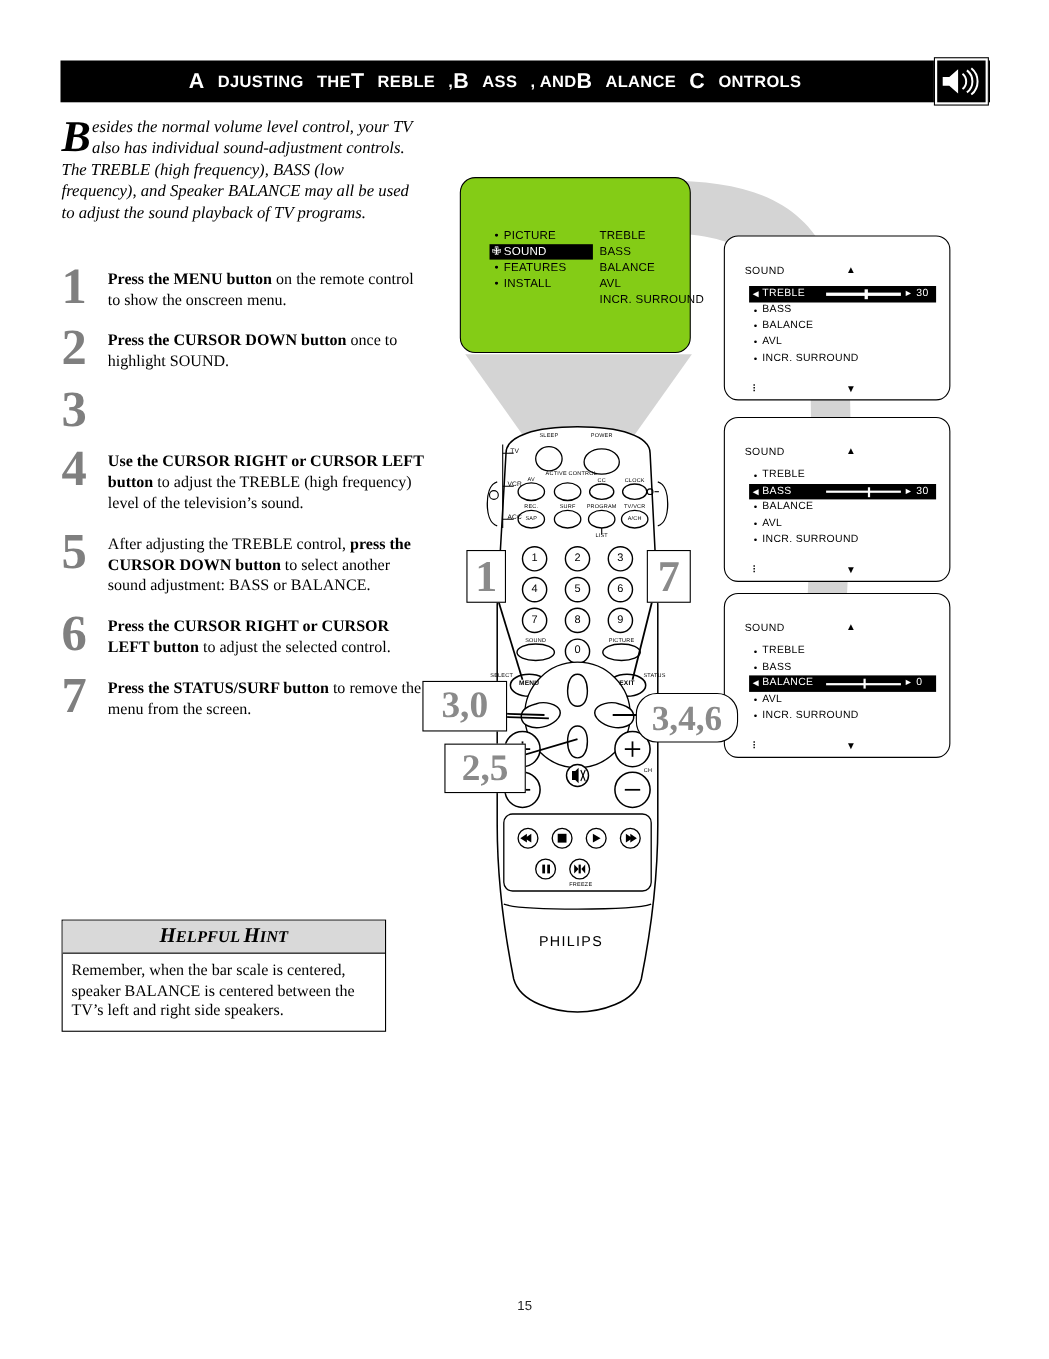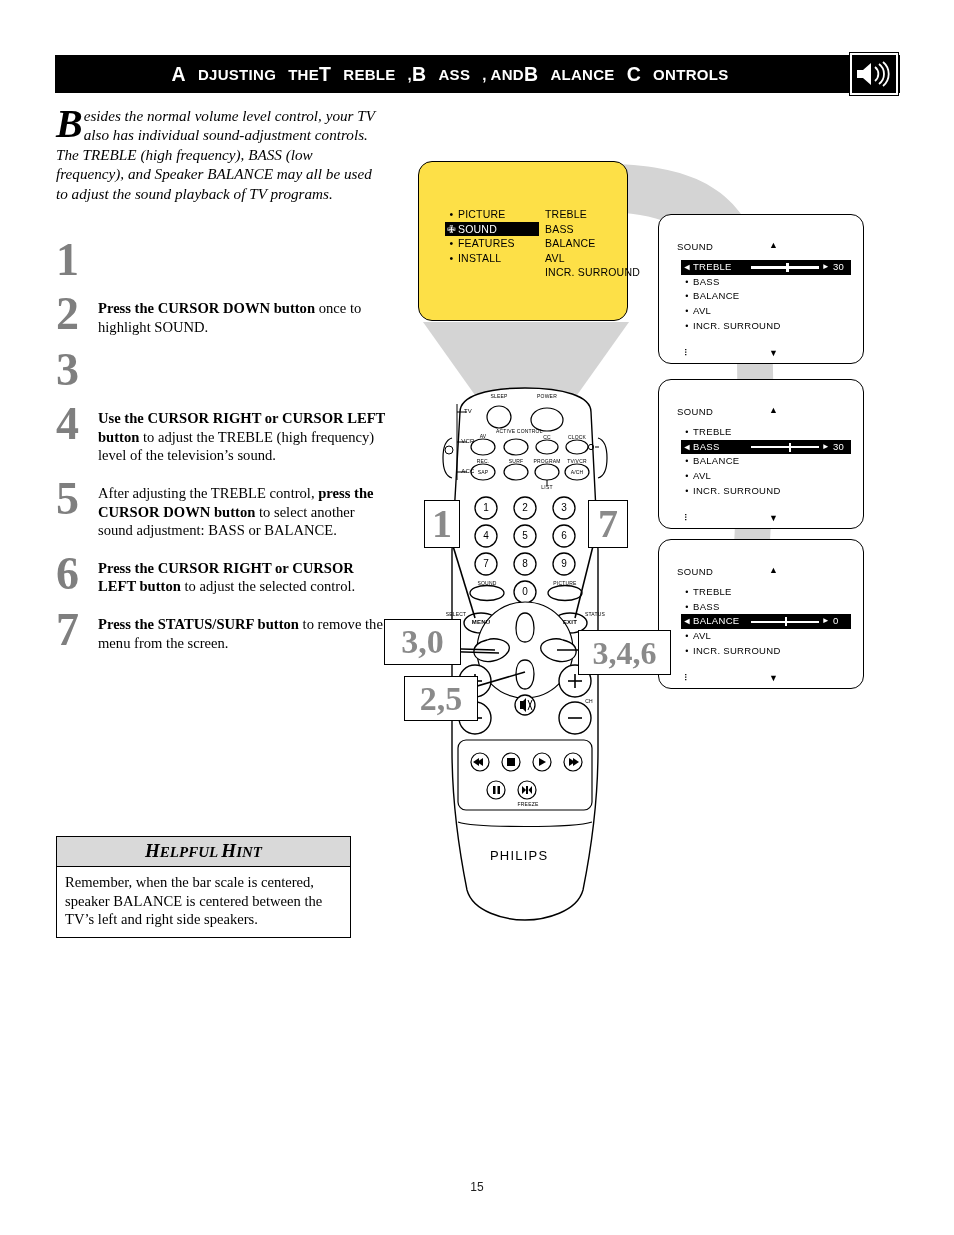"• PICTURE" .tvmenu { background: #fde047 -> #84cc16 }
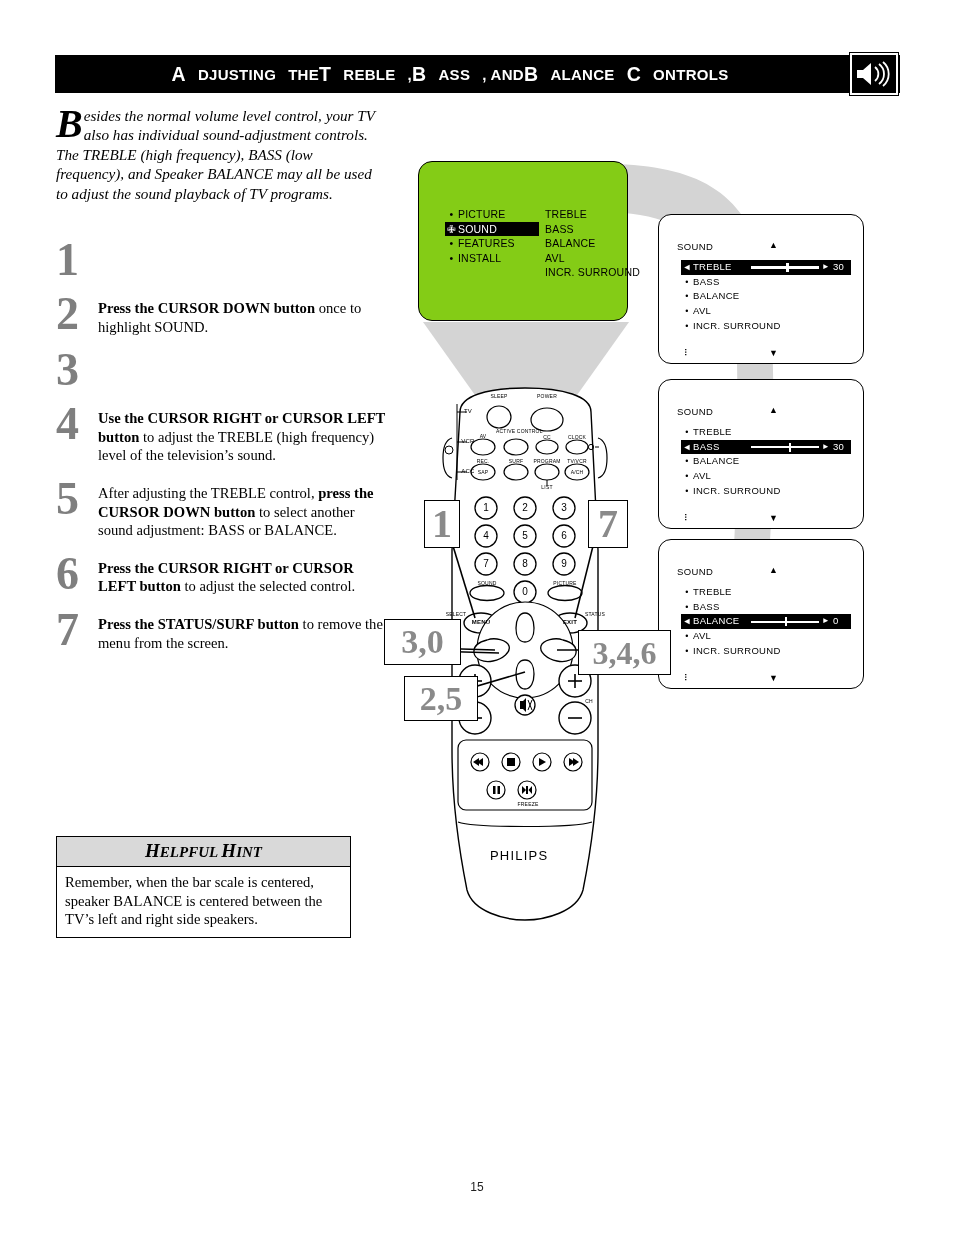"Press the MENU button on" div.step-txt { html: none -> <div><b>Press the MENU button</b><span> on the remote control to show the onscreen menu.</span></div> }
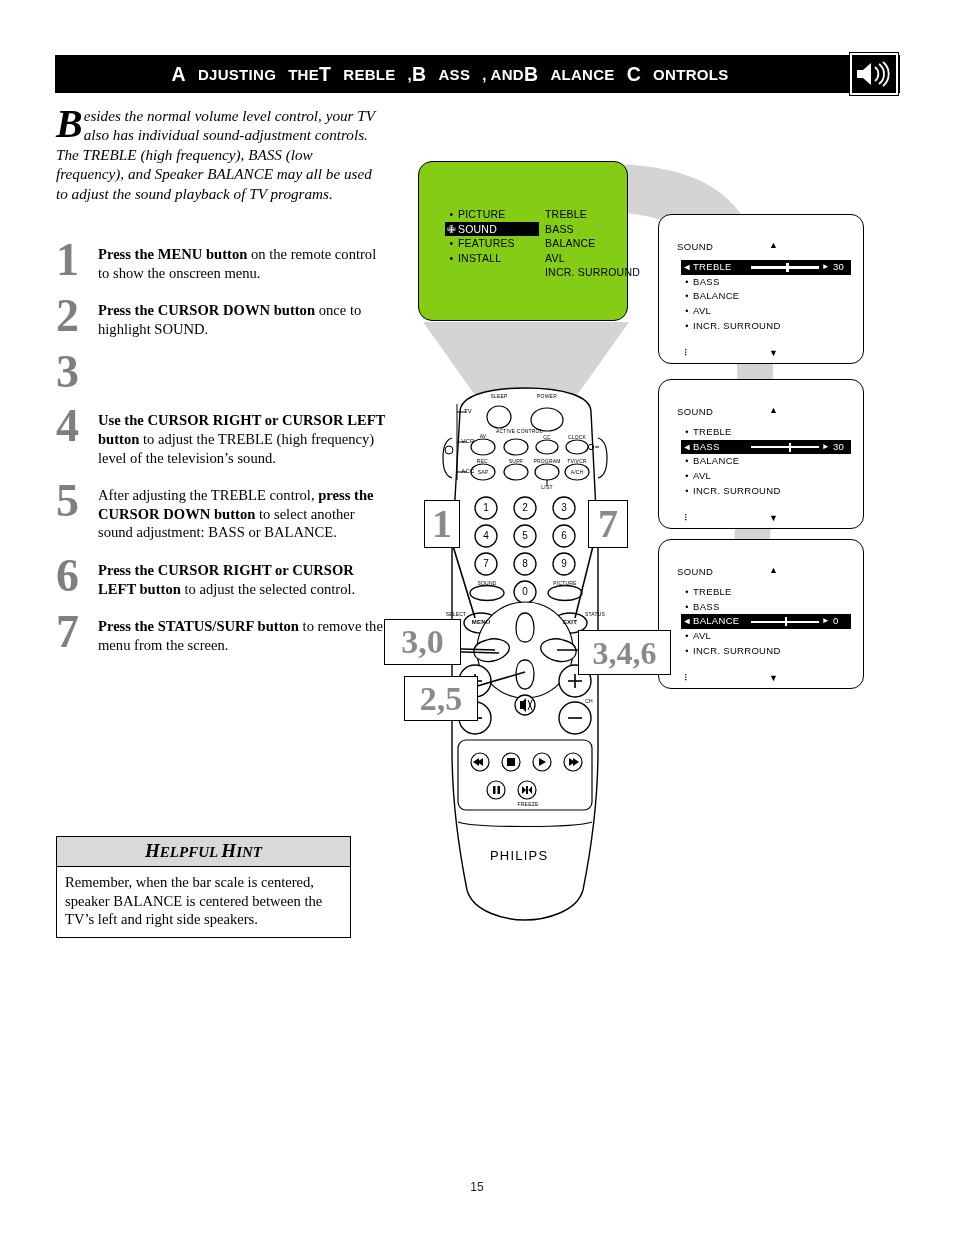"3,4,6" .c346 { border-radius: none -> 19px }
